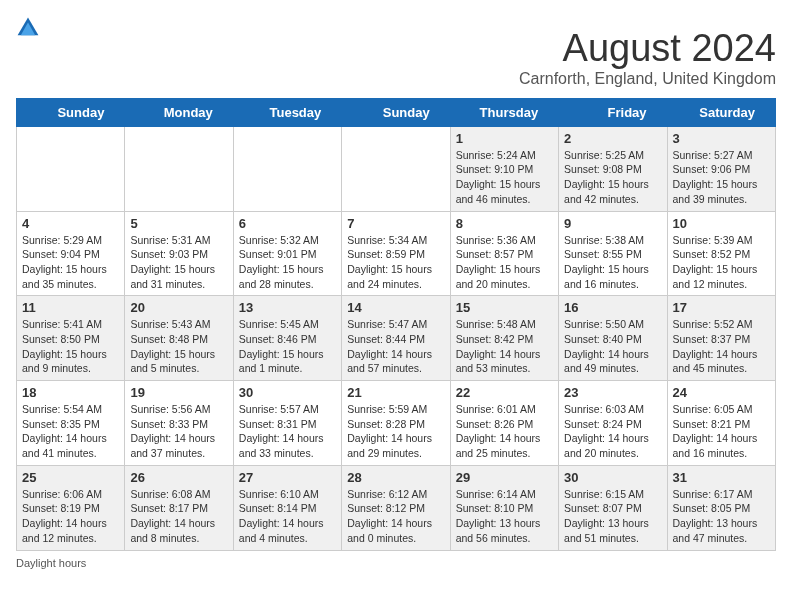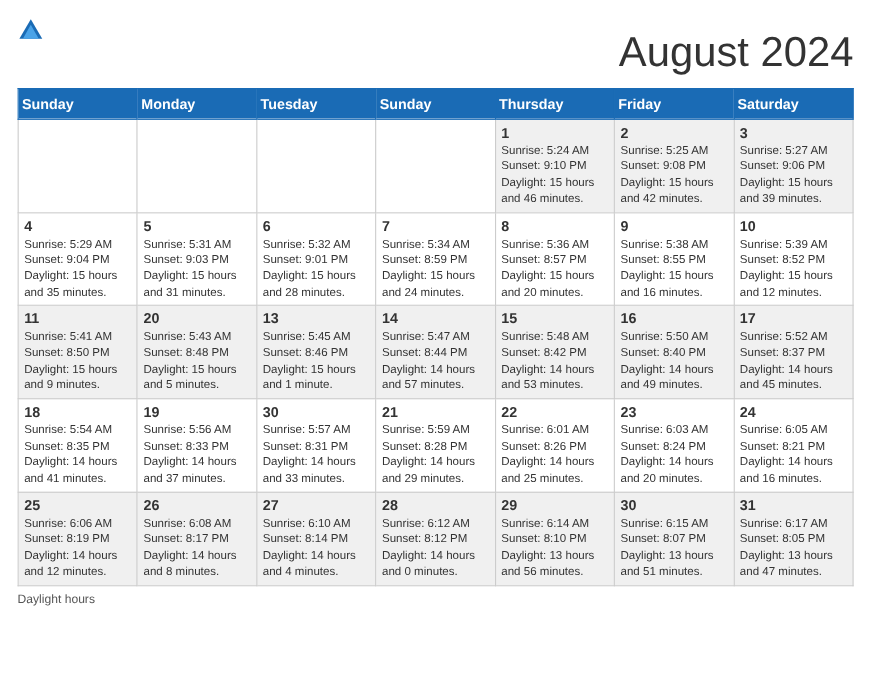"Carnforth, England, United Kingdom" div.calendar-subtitle { html: none -> <div>Carnforth, England, United Kingdom</div> }
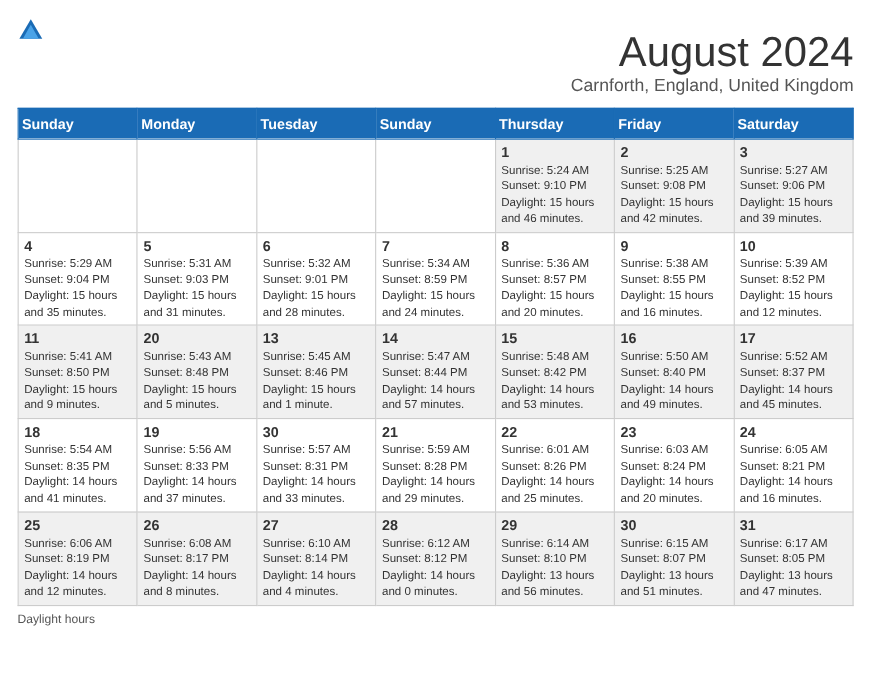"Sunday" thead th { padding: 6px 3px -> 6px 20px; text-align: left -> right }
